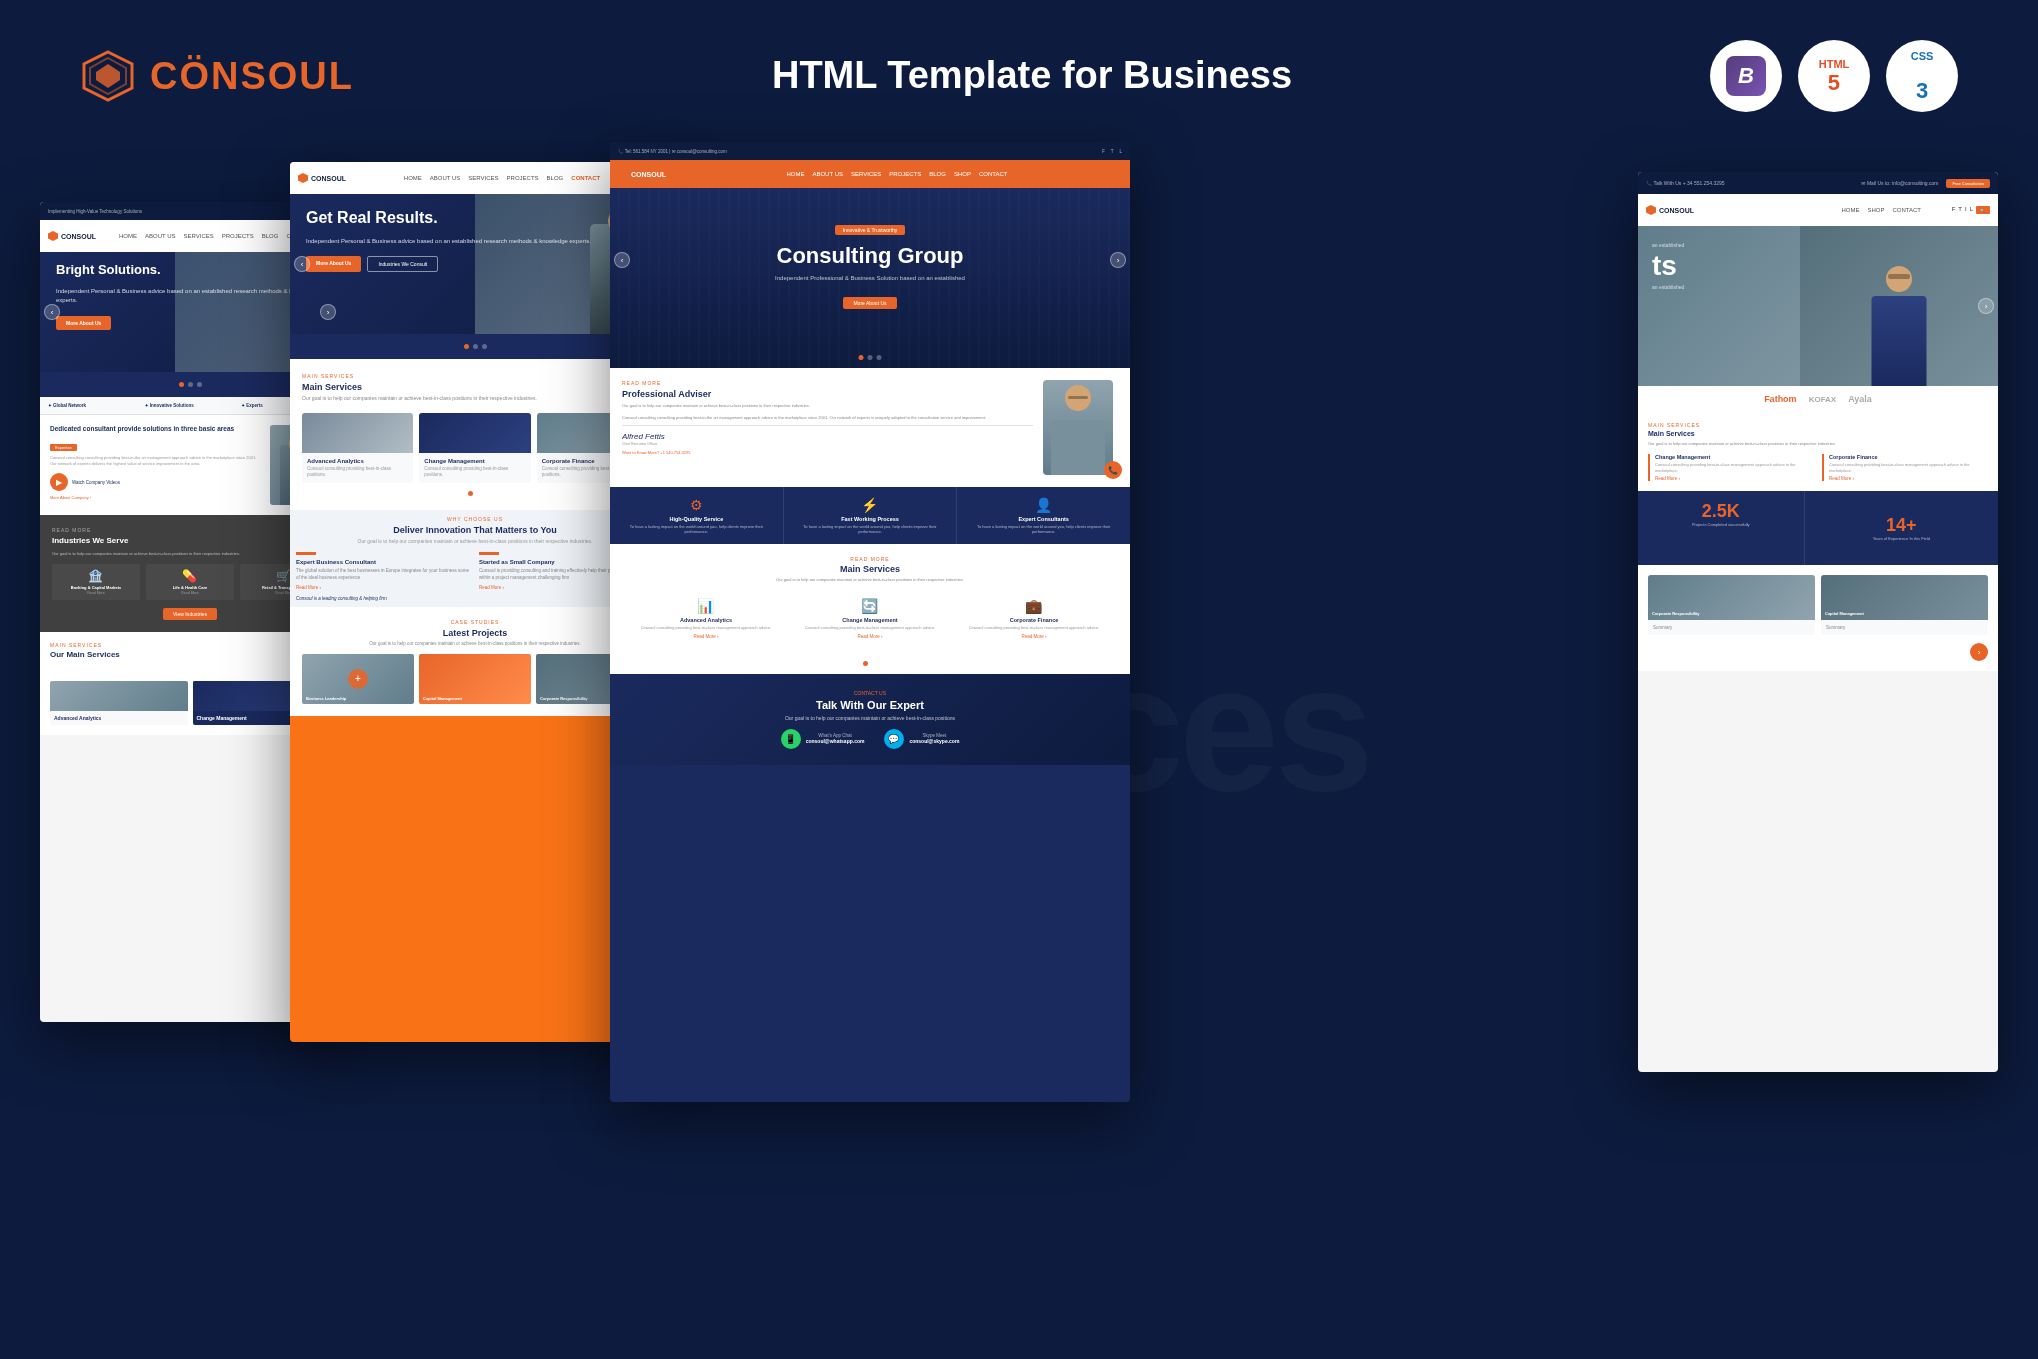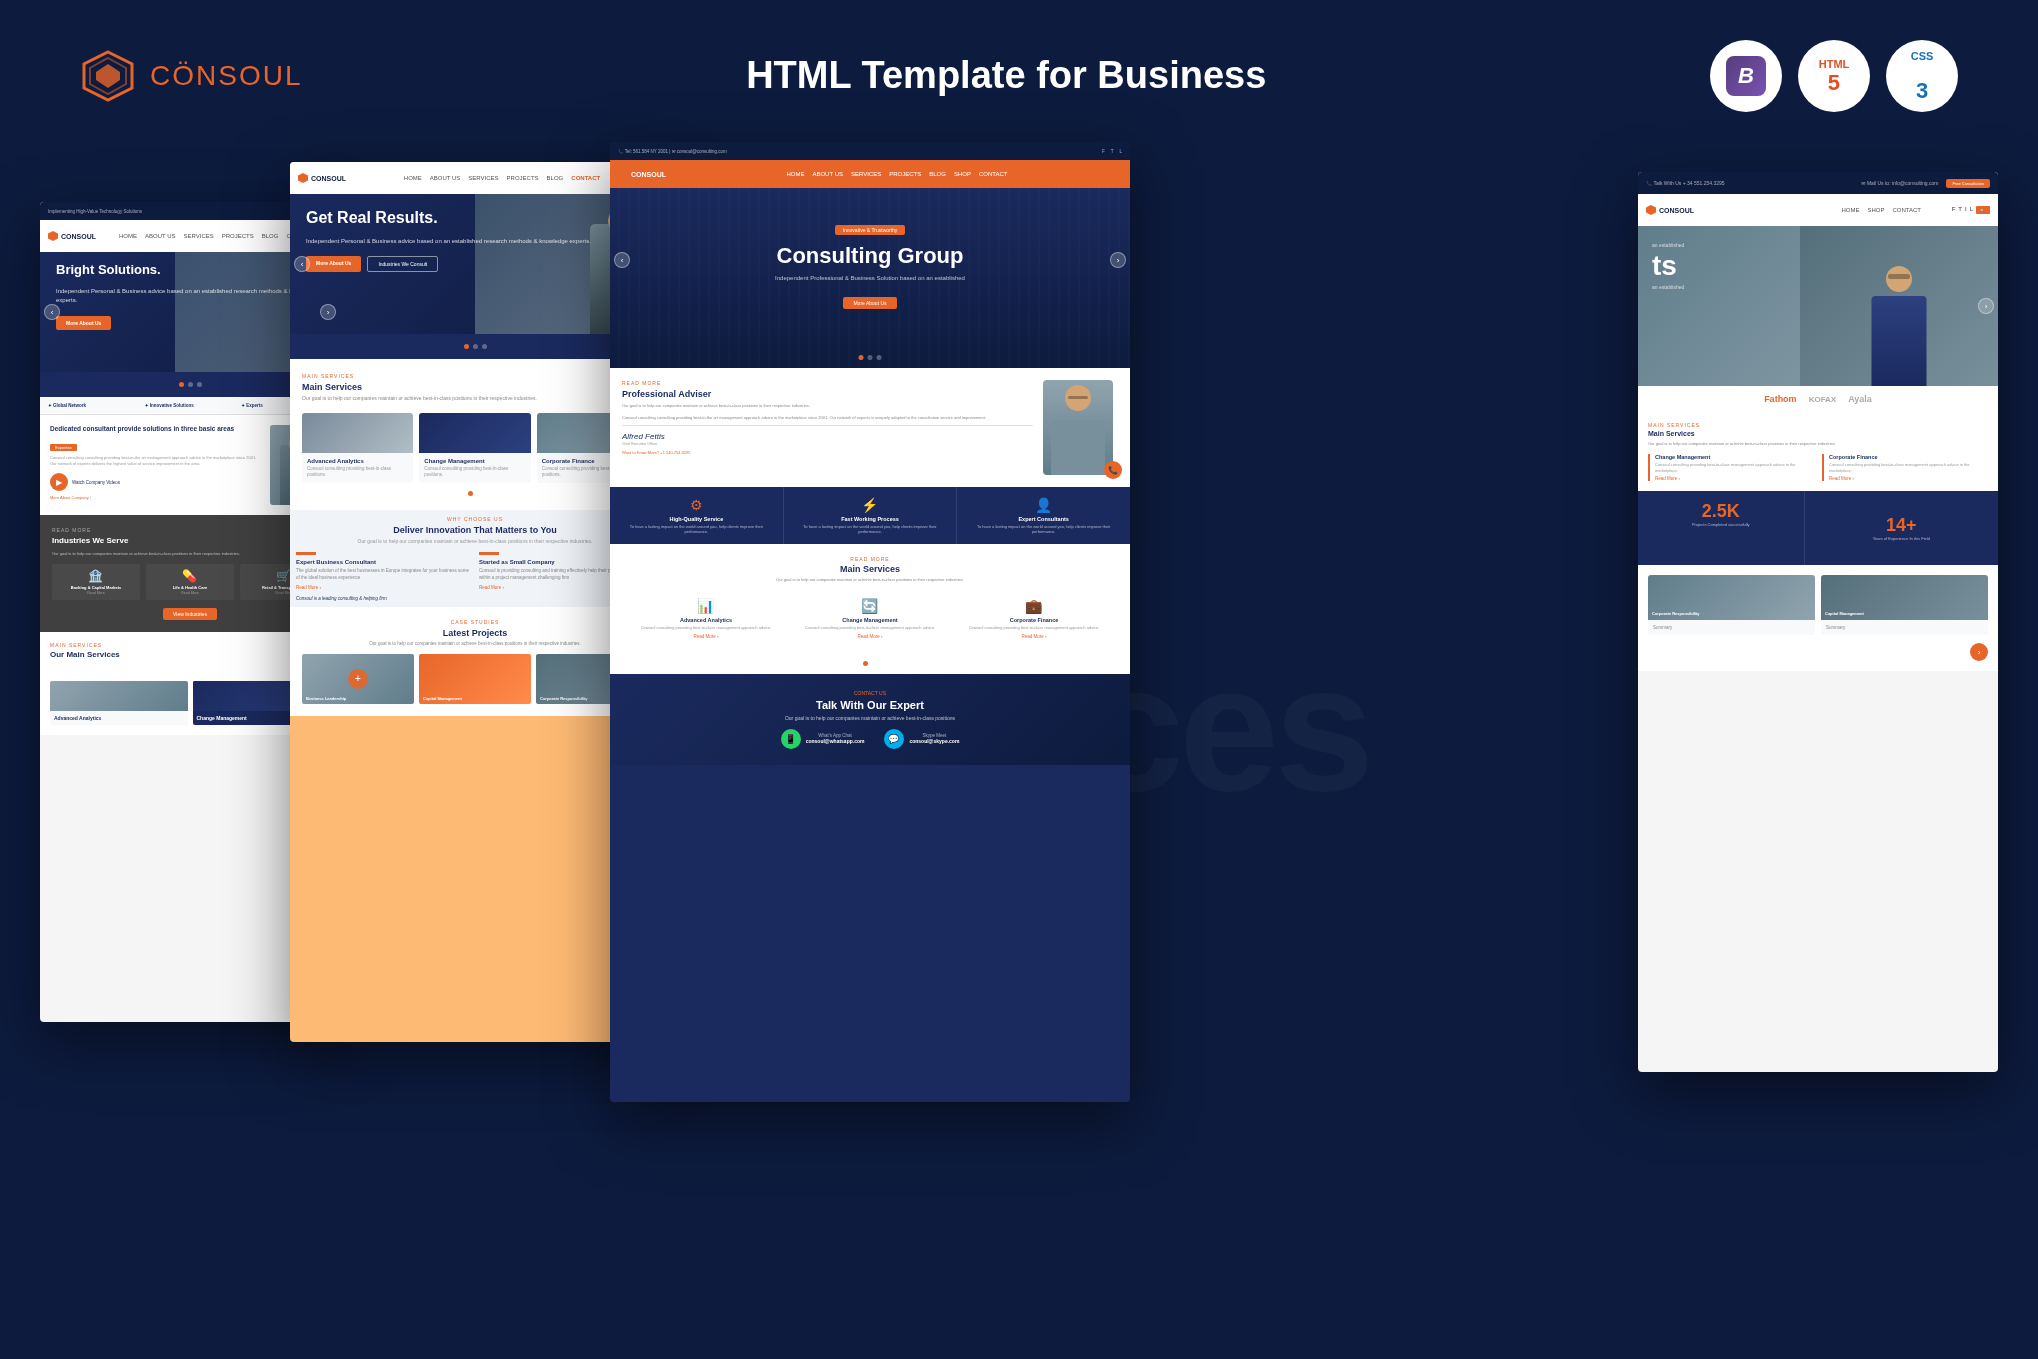"CÖNSOUL" .logo-text { font-size: 28px -> 38px; font-weight: 400 -> 700 }
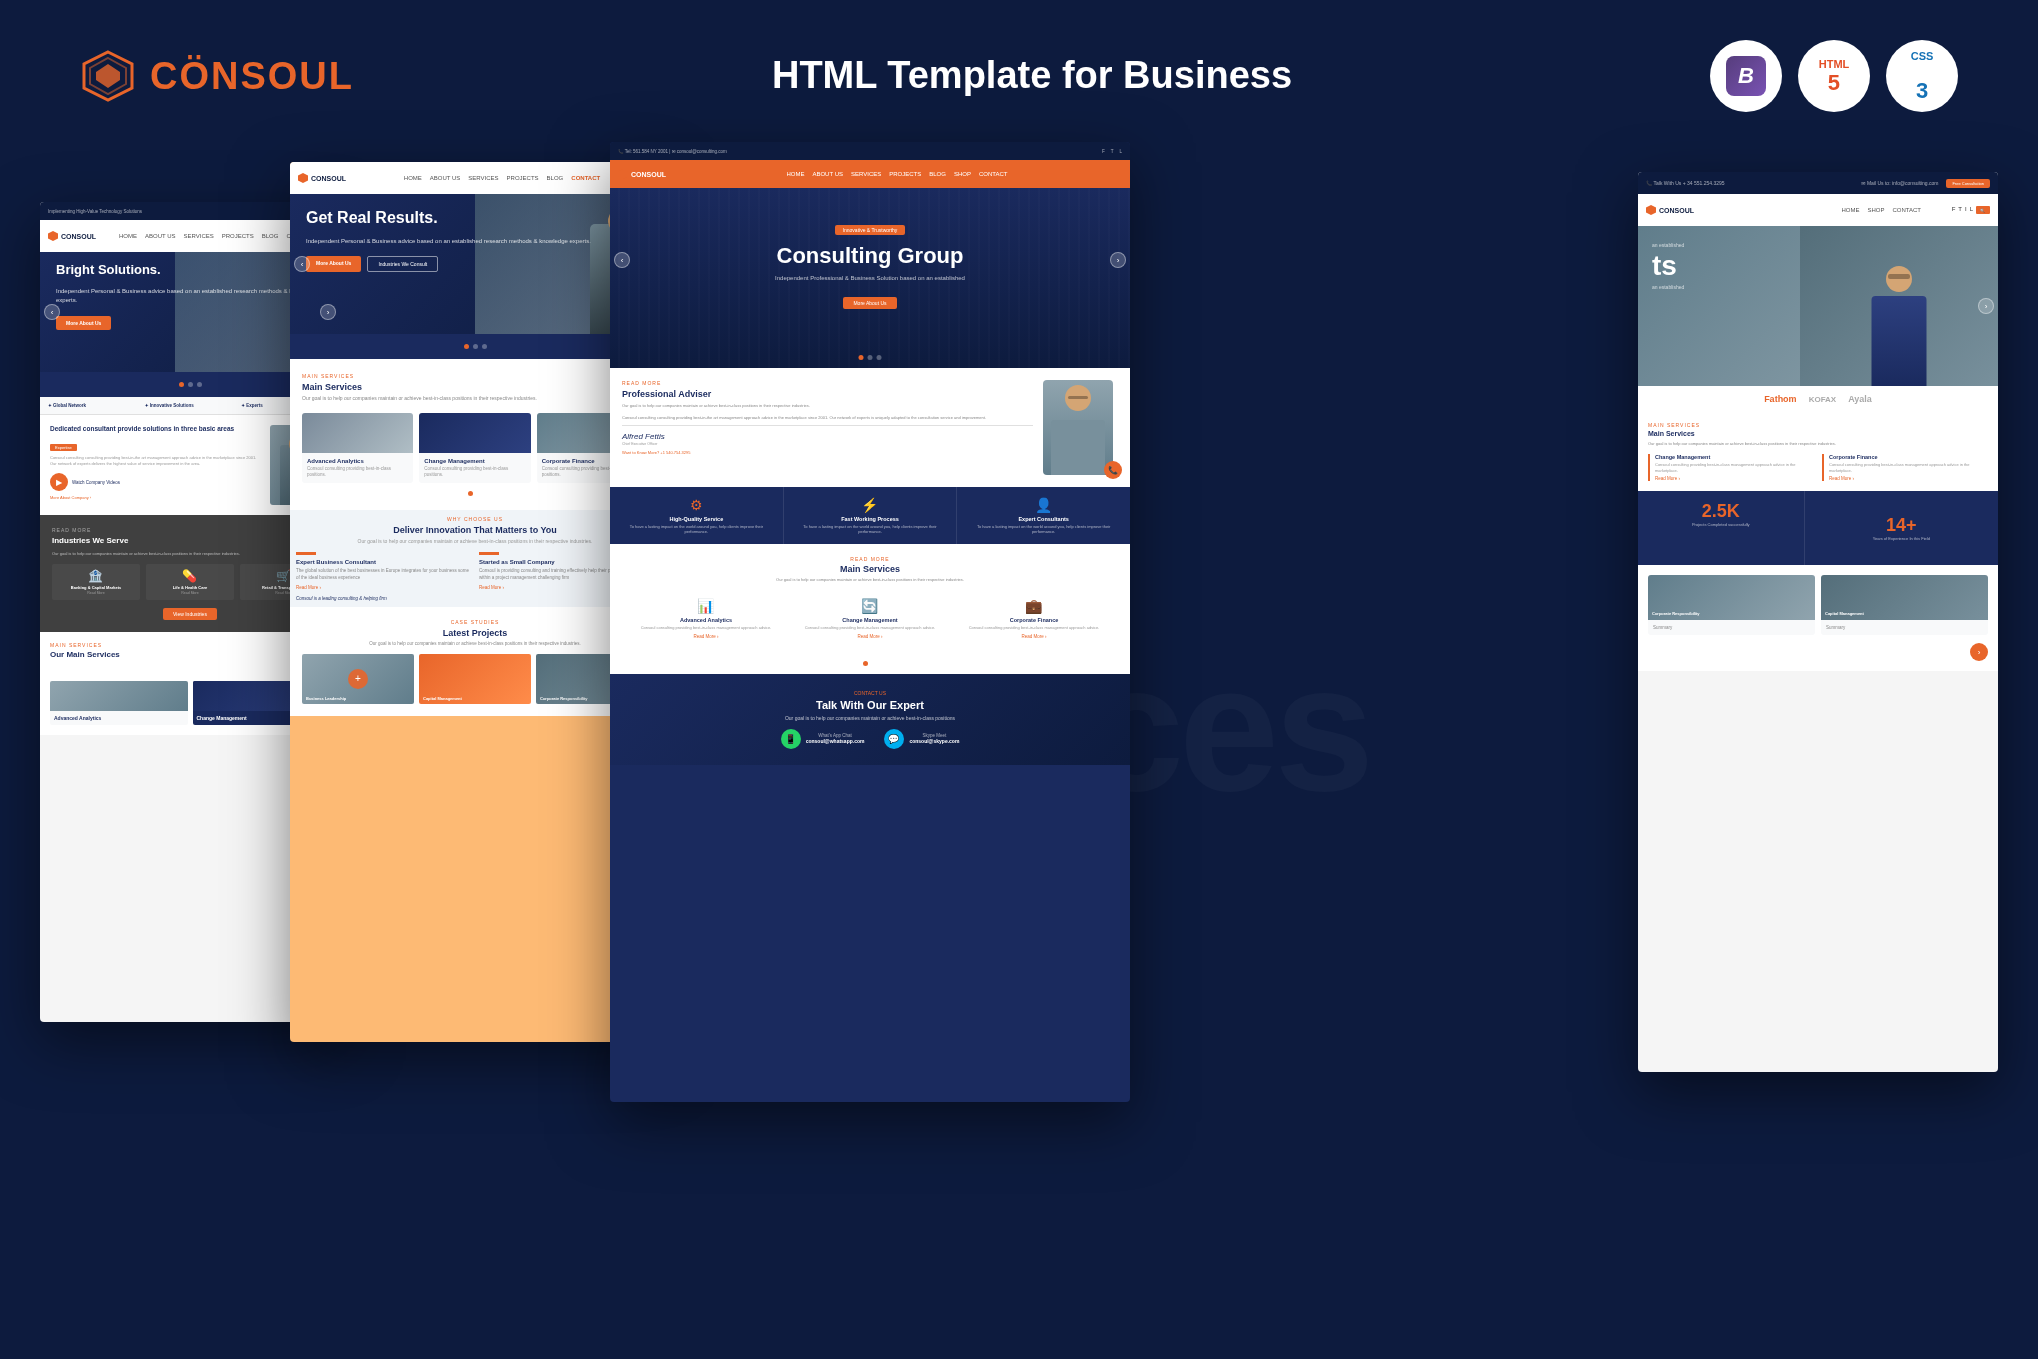"Get Real Results." .sc-mid-left { background: #fdba74 -> #f97316 }
